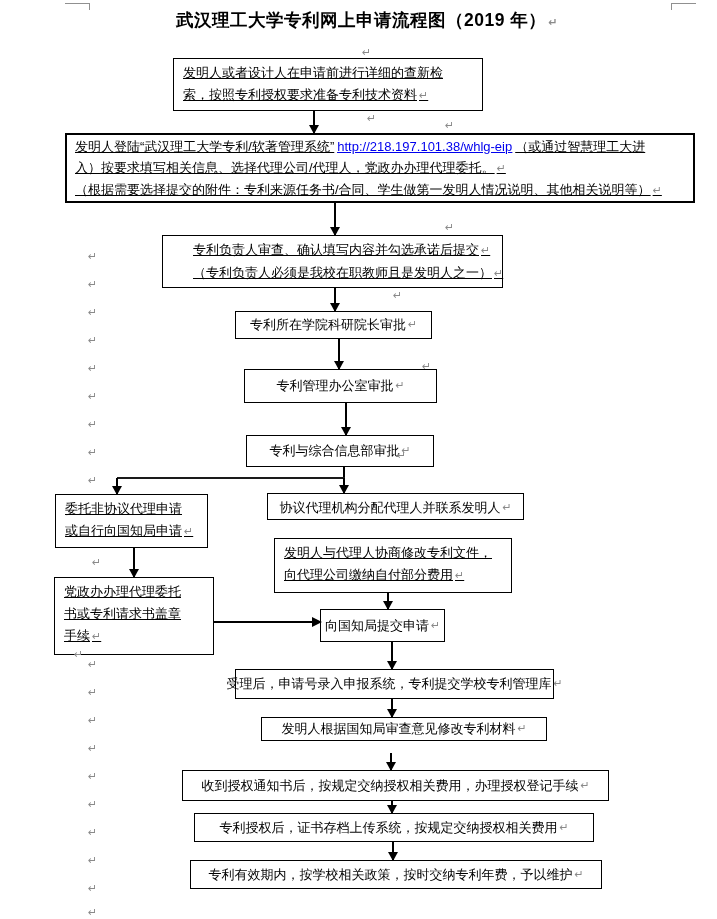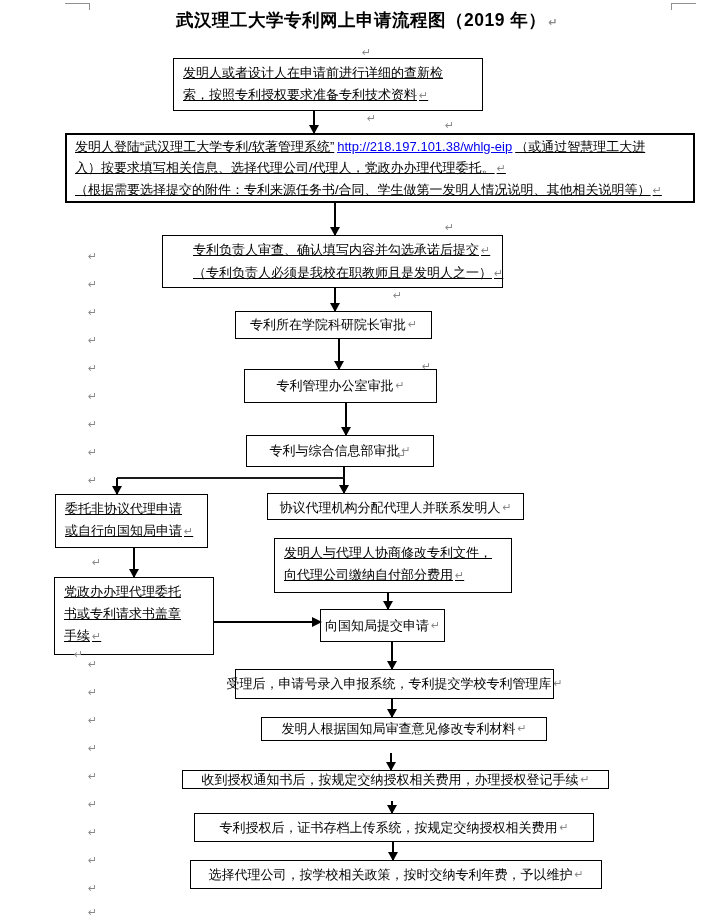"收到授权通知书后，按规定交纳授权相关费用，办理授权登记手续" div.node { height: 19px -> 31px }
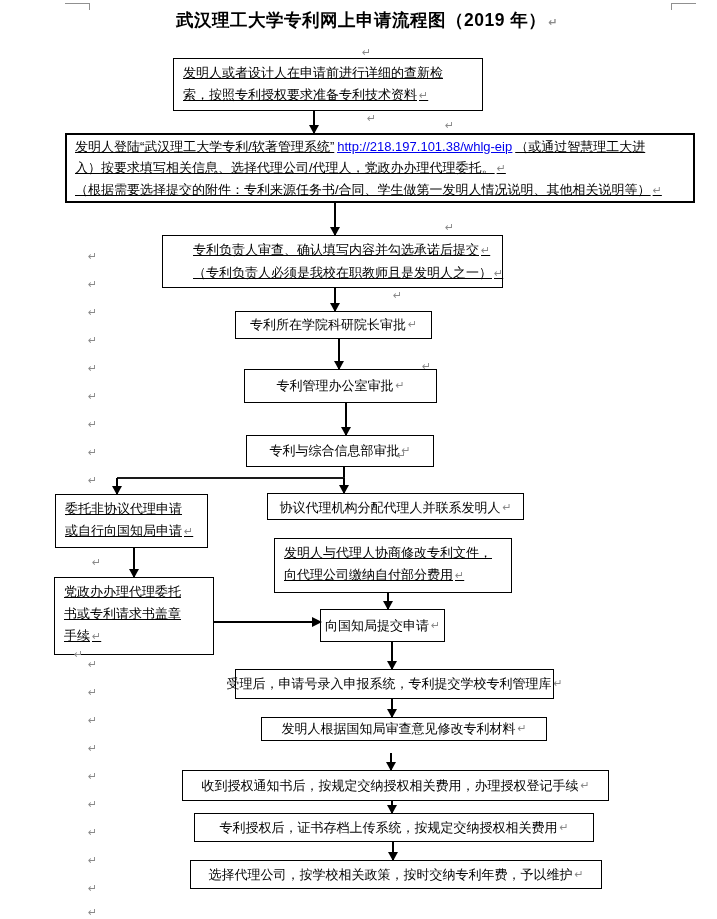"选择代理公司，按学校相关政策，按时交纳专利年费，予以维护" span { text: 选择代理公司 -> 专利有效期内 }
